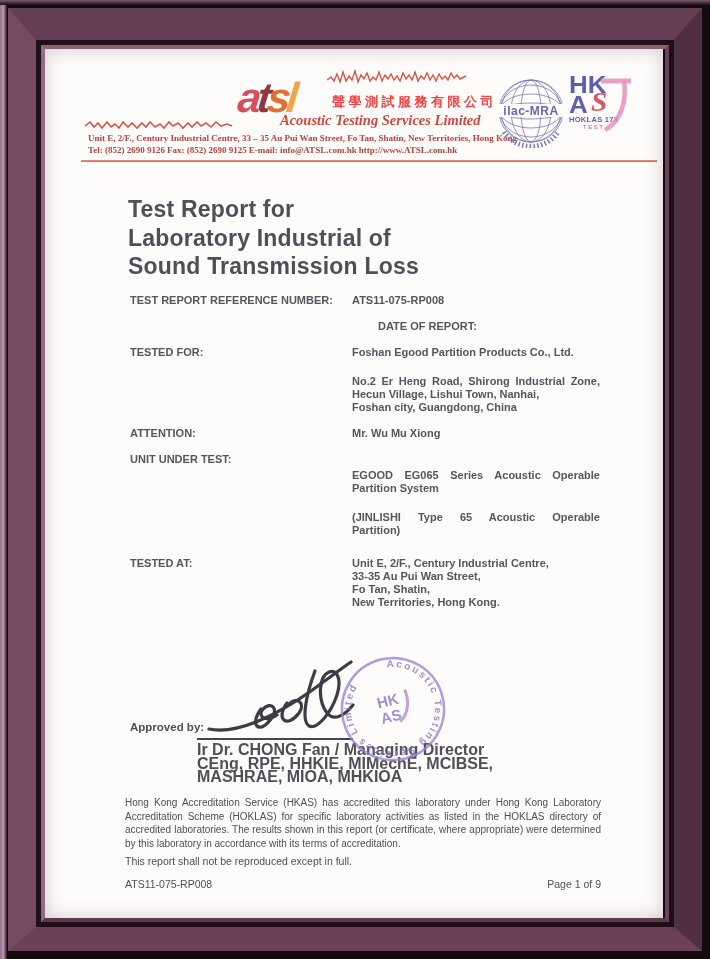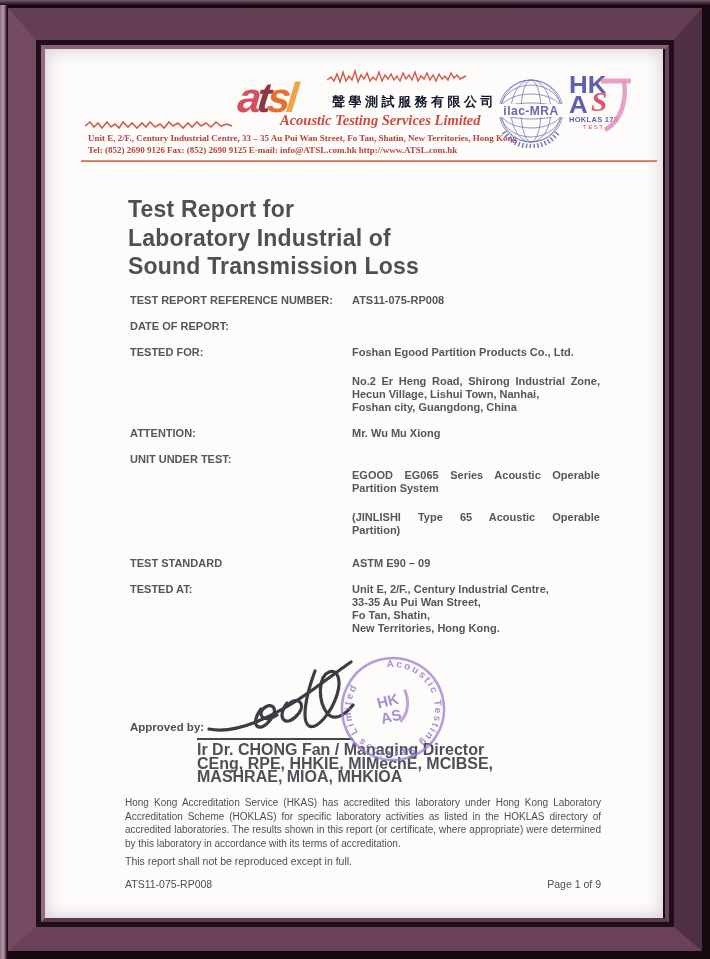"聲學測試服務有限公司" .company-zh { color: #0f172a -> #ef4444 }
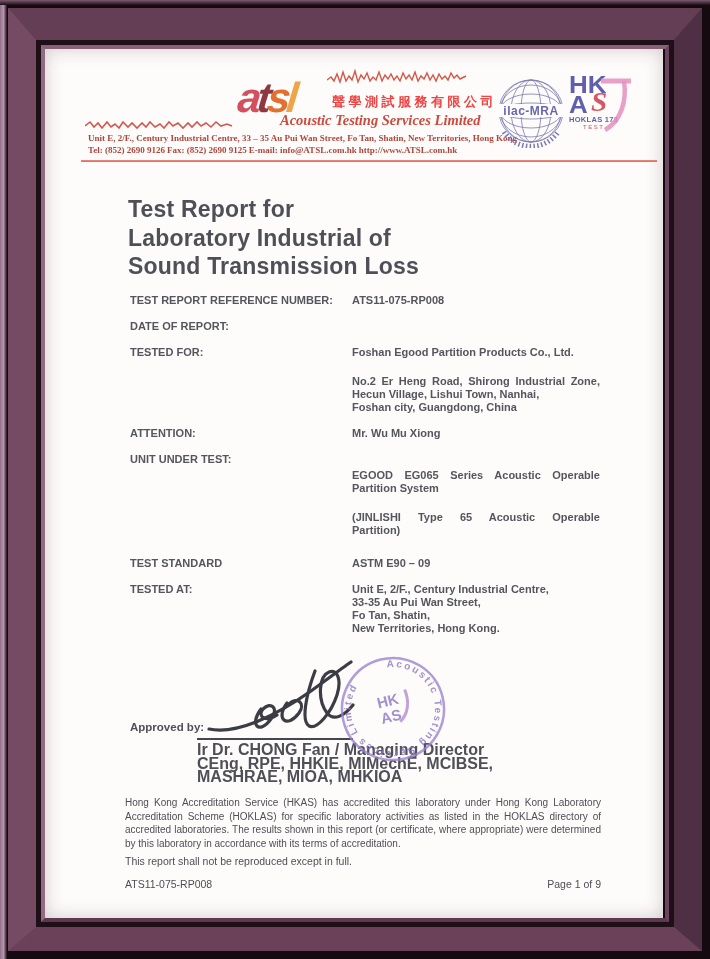"TEST REPORT REFERENCE NUMBER:" .frow { justify-content: none -> flex-end }
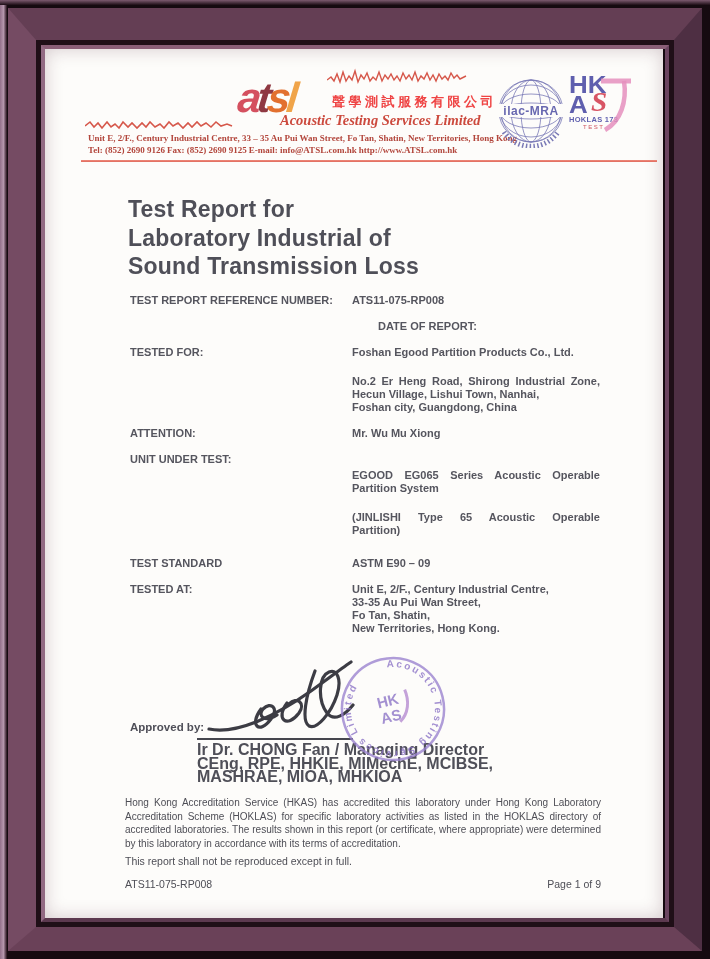"TEST STANDARD" div.frow { html: <div> <div>TEST STANDARD</div> <div> <div> <div>ASTM E90 – 09</div> </div> </div> </div> -> none }
